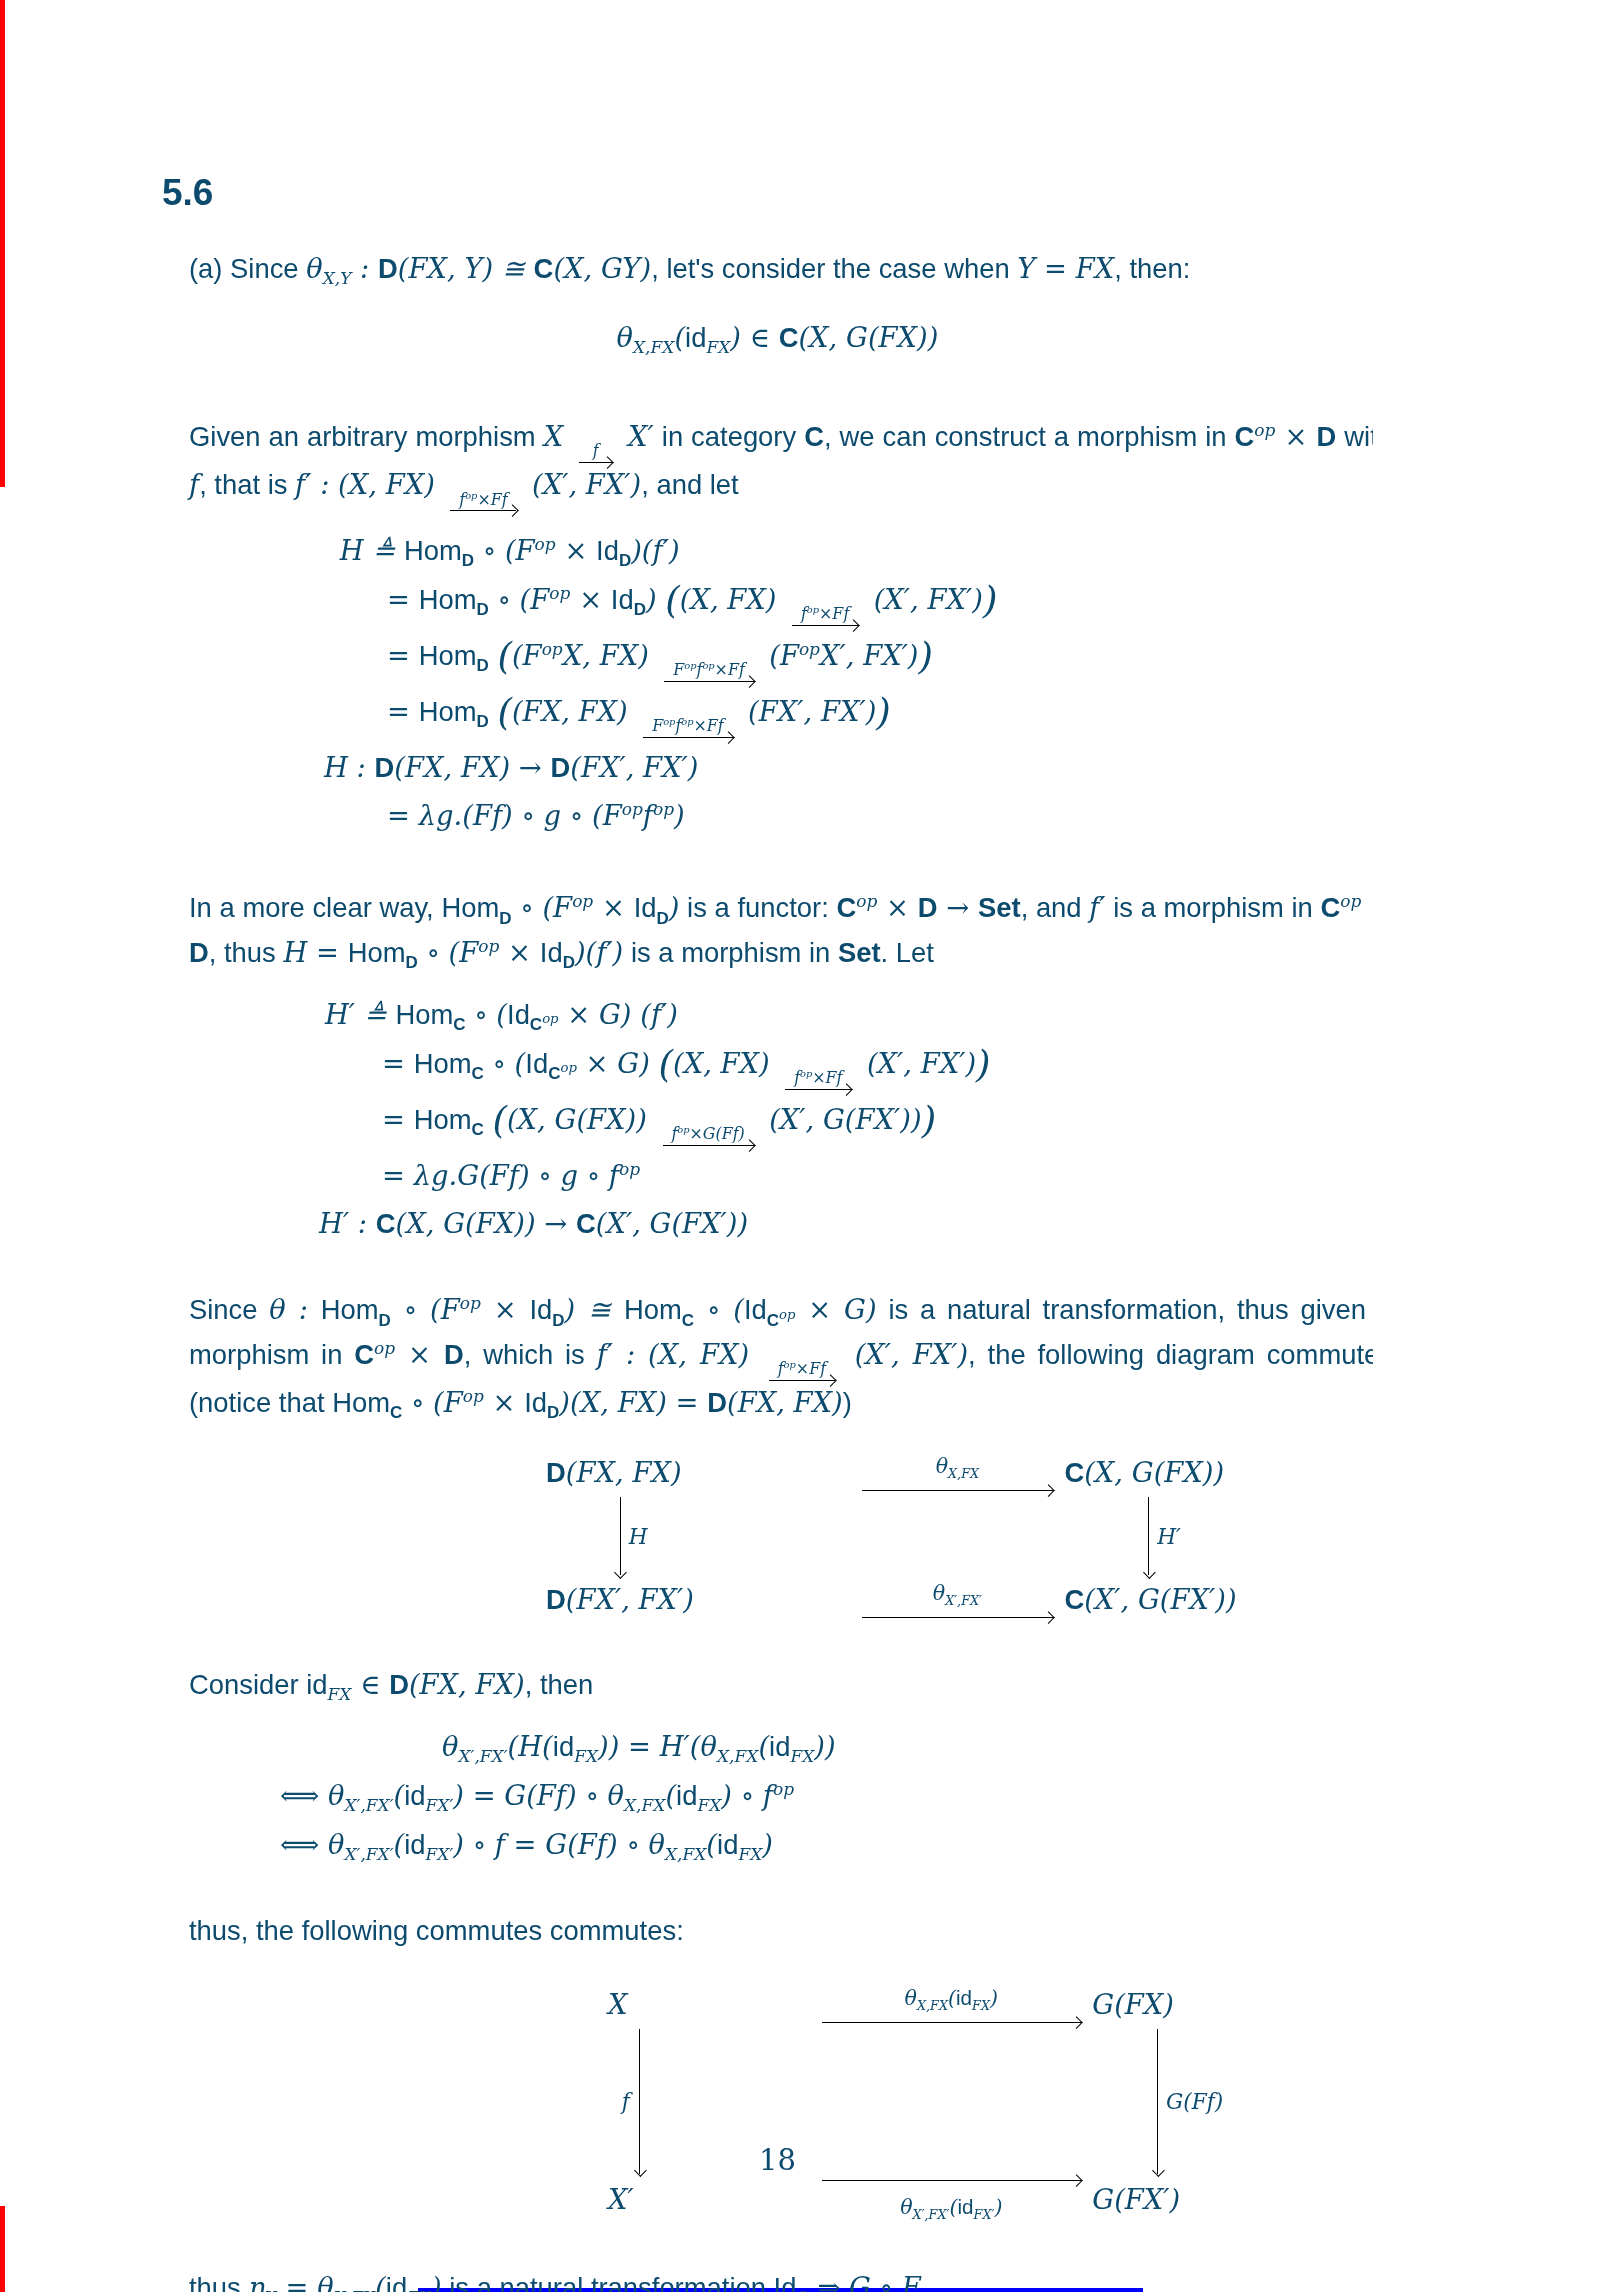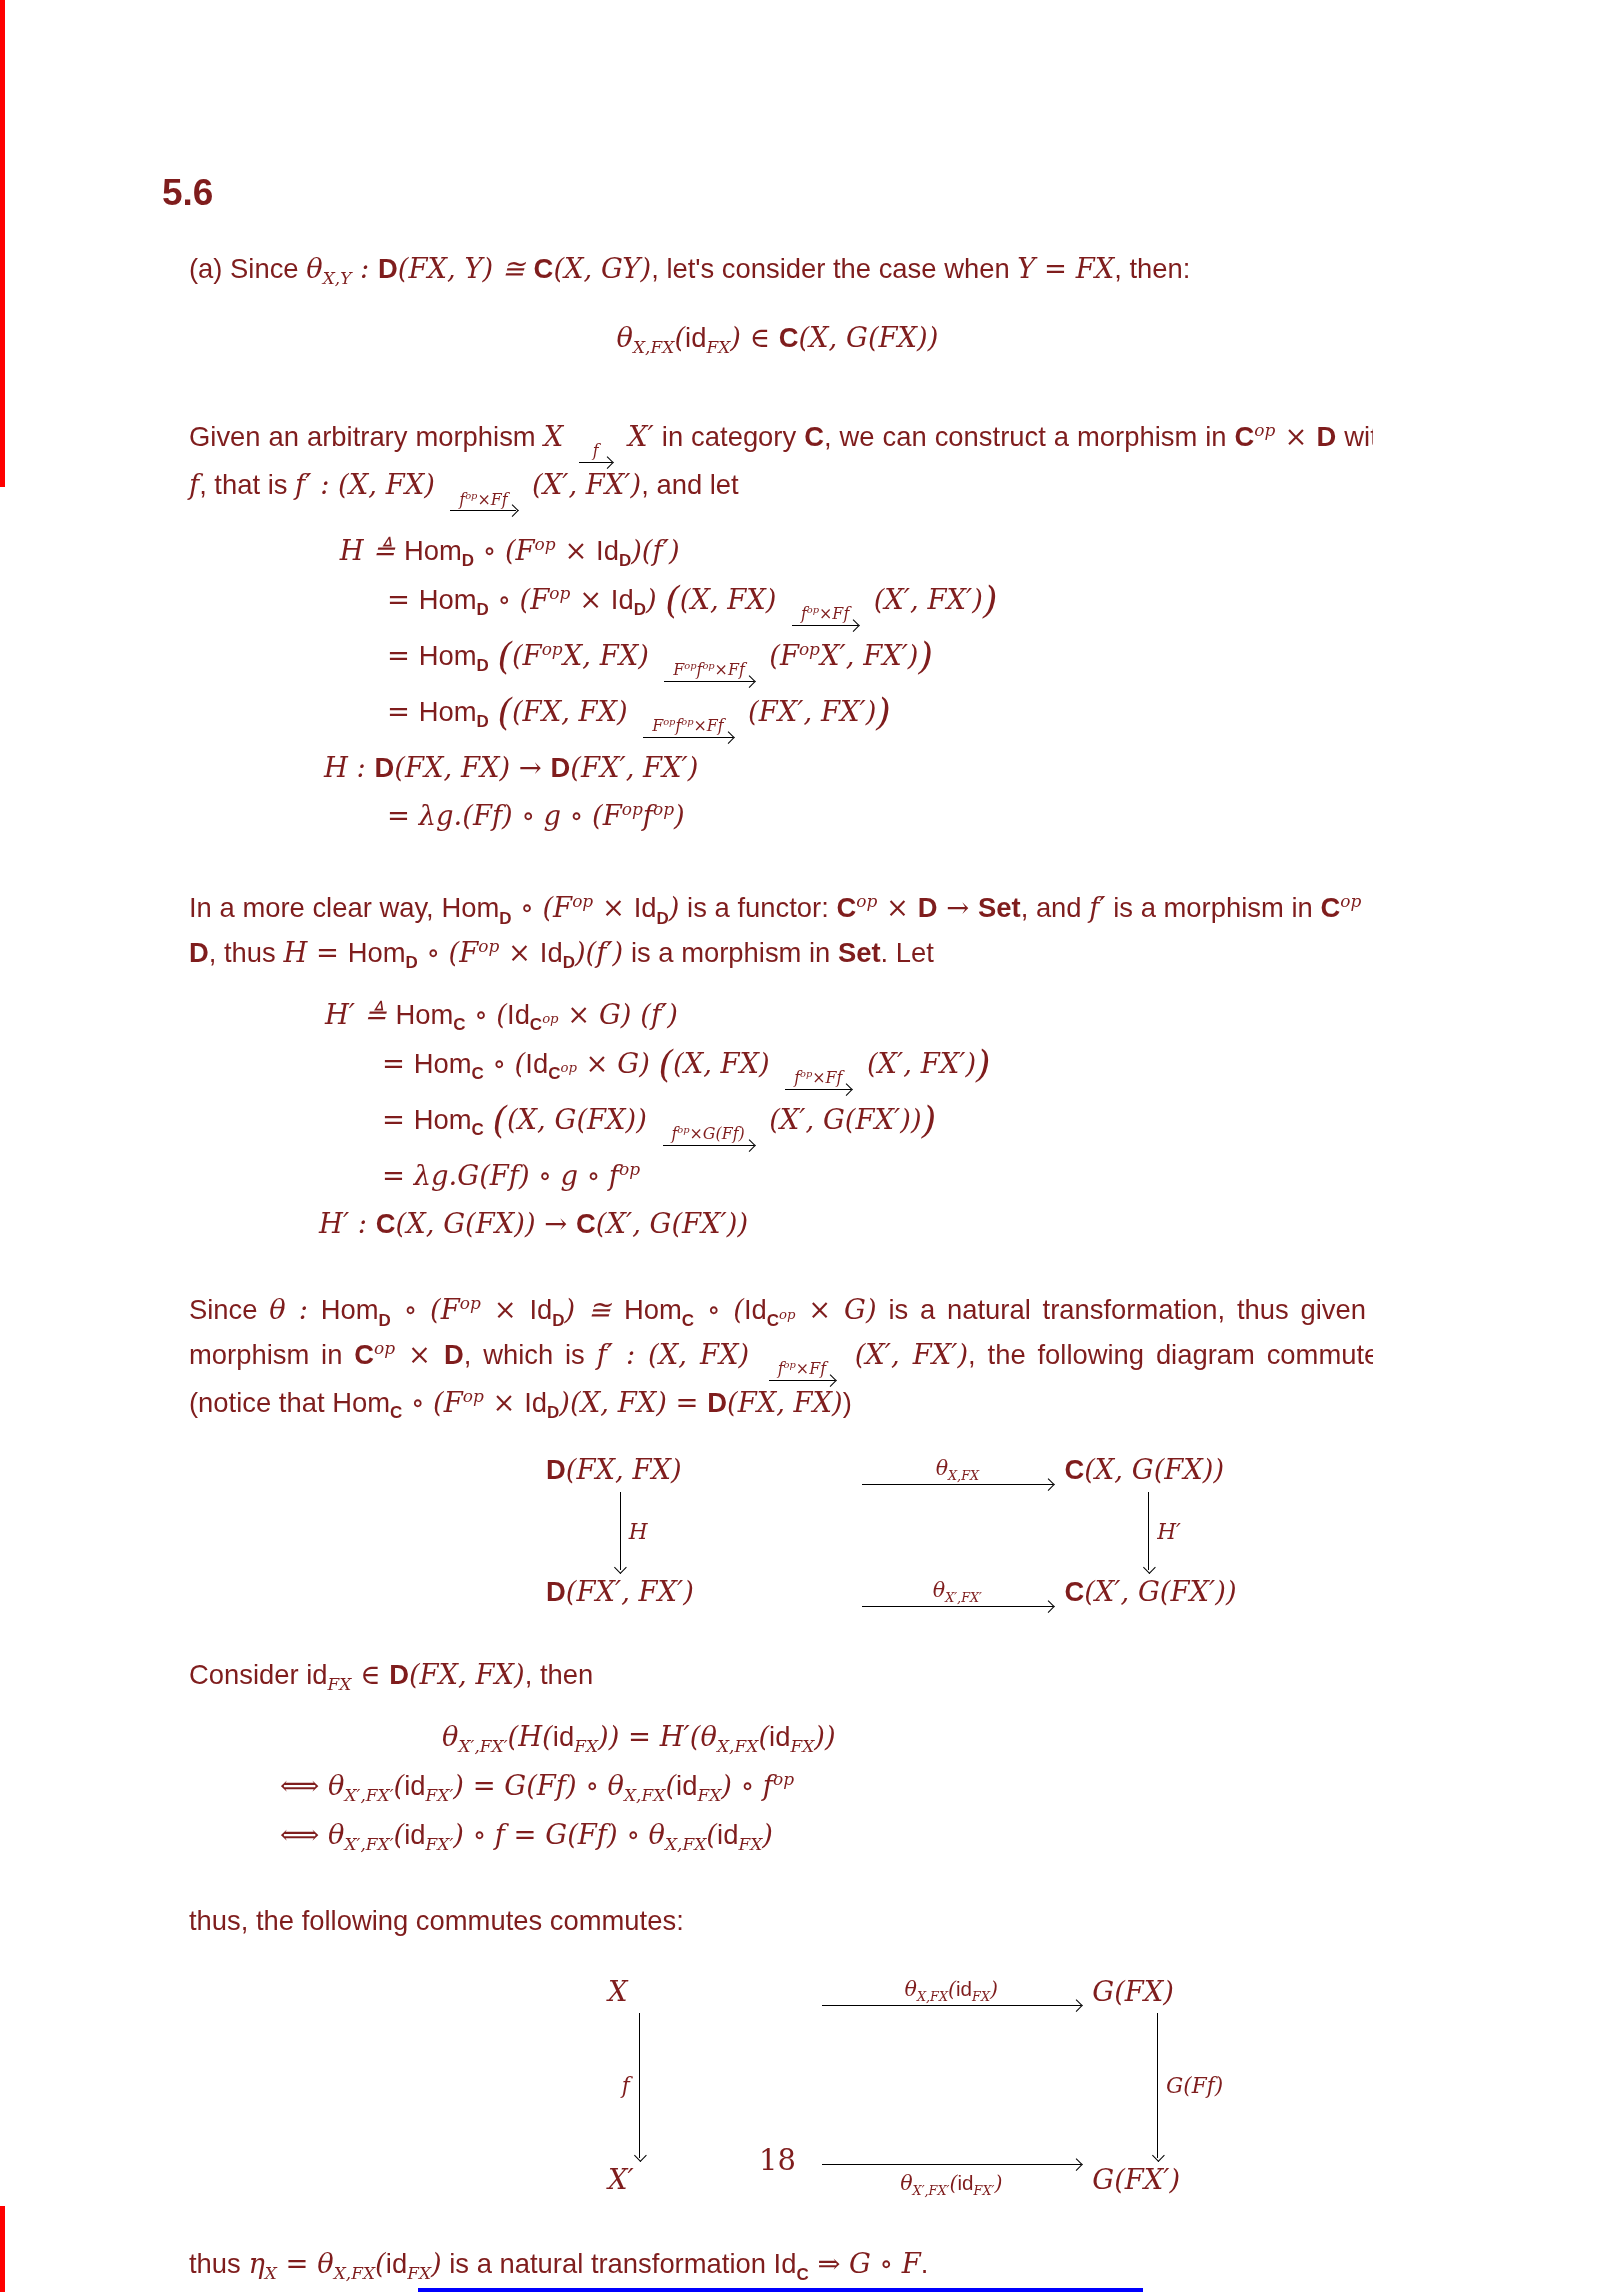"5.6" .page { color: #7f1d1d -> #0c4a6e }
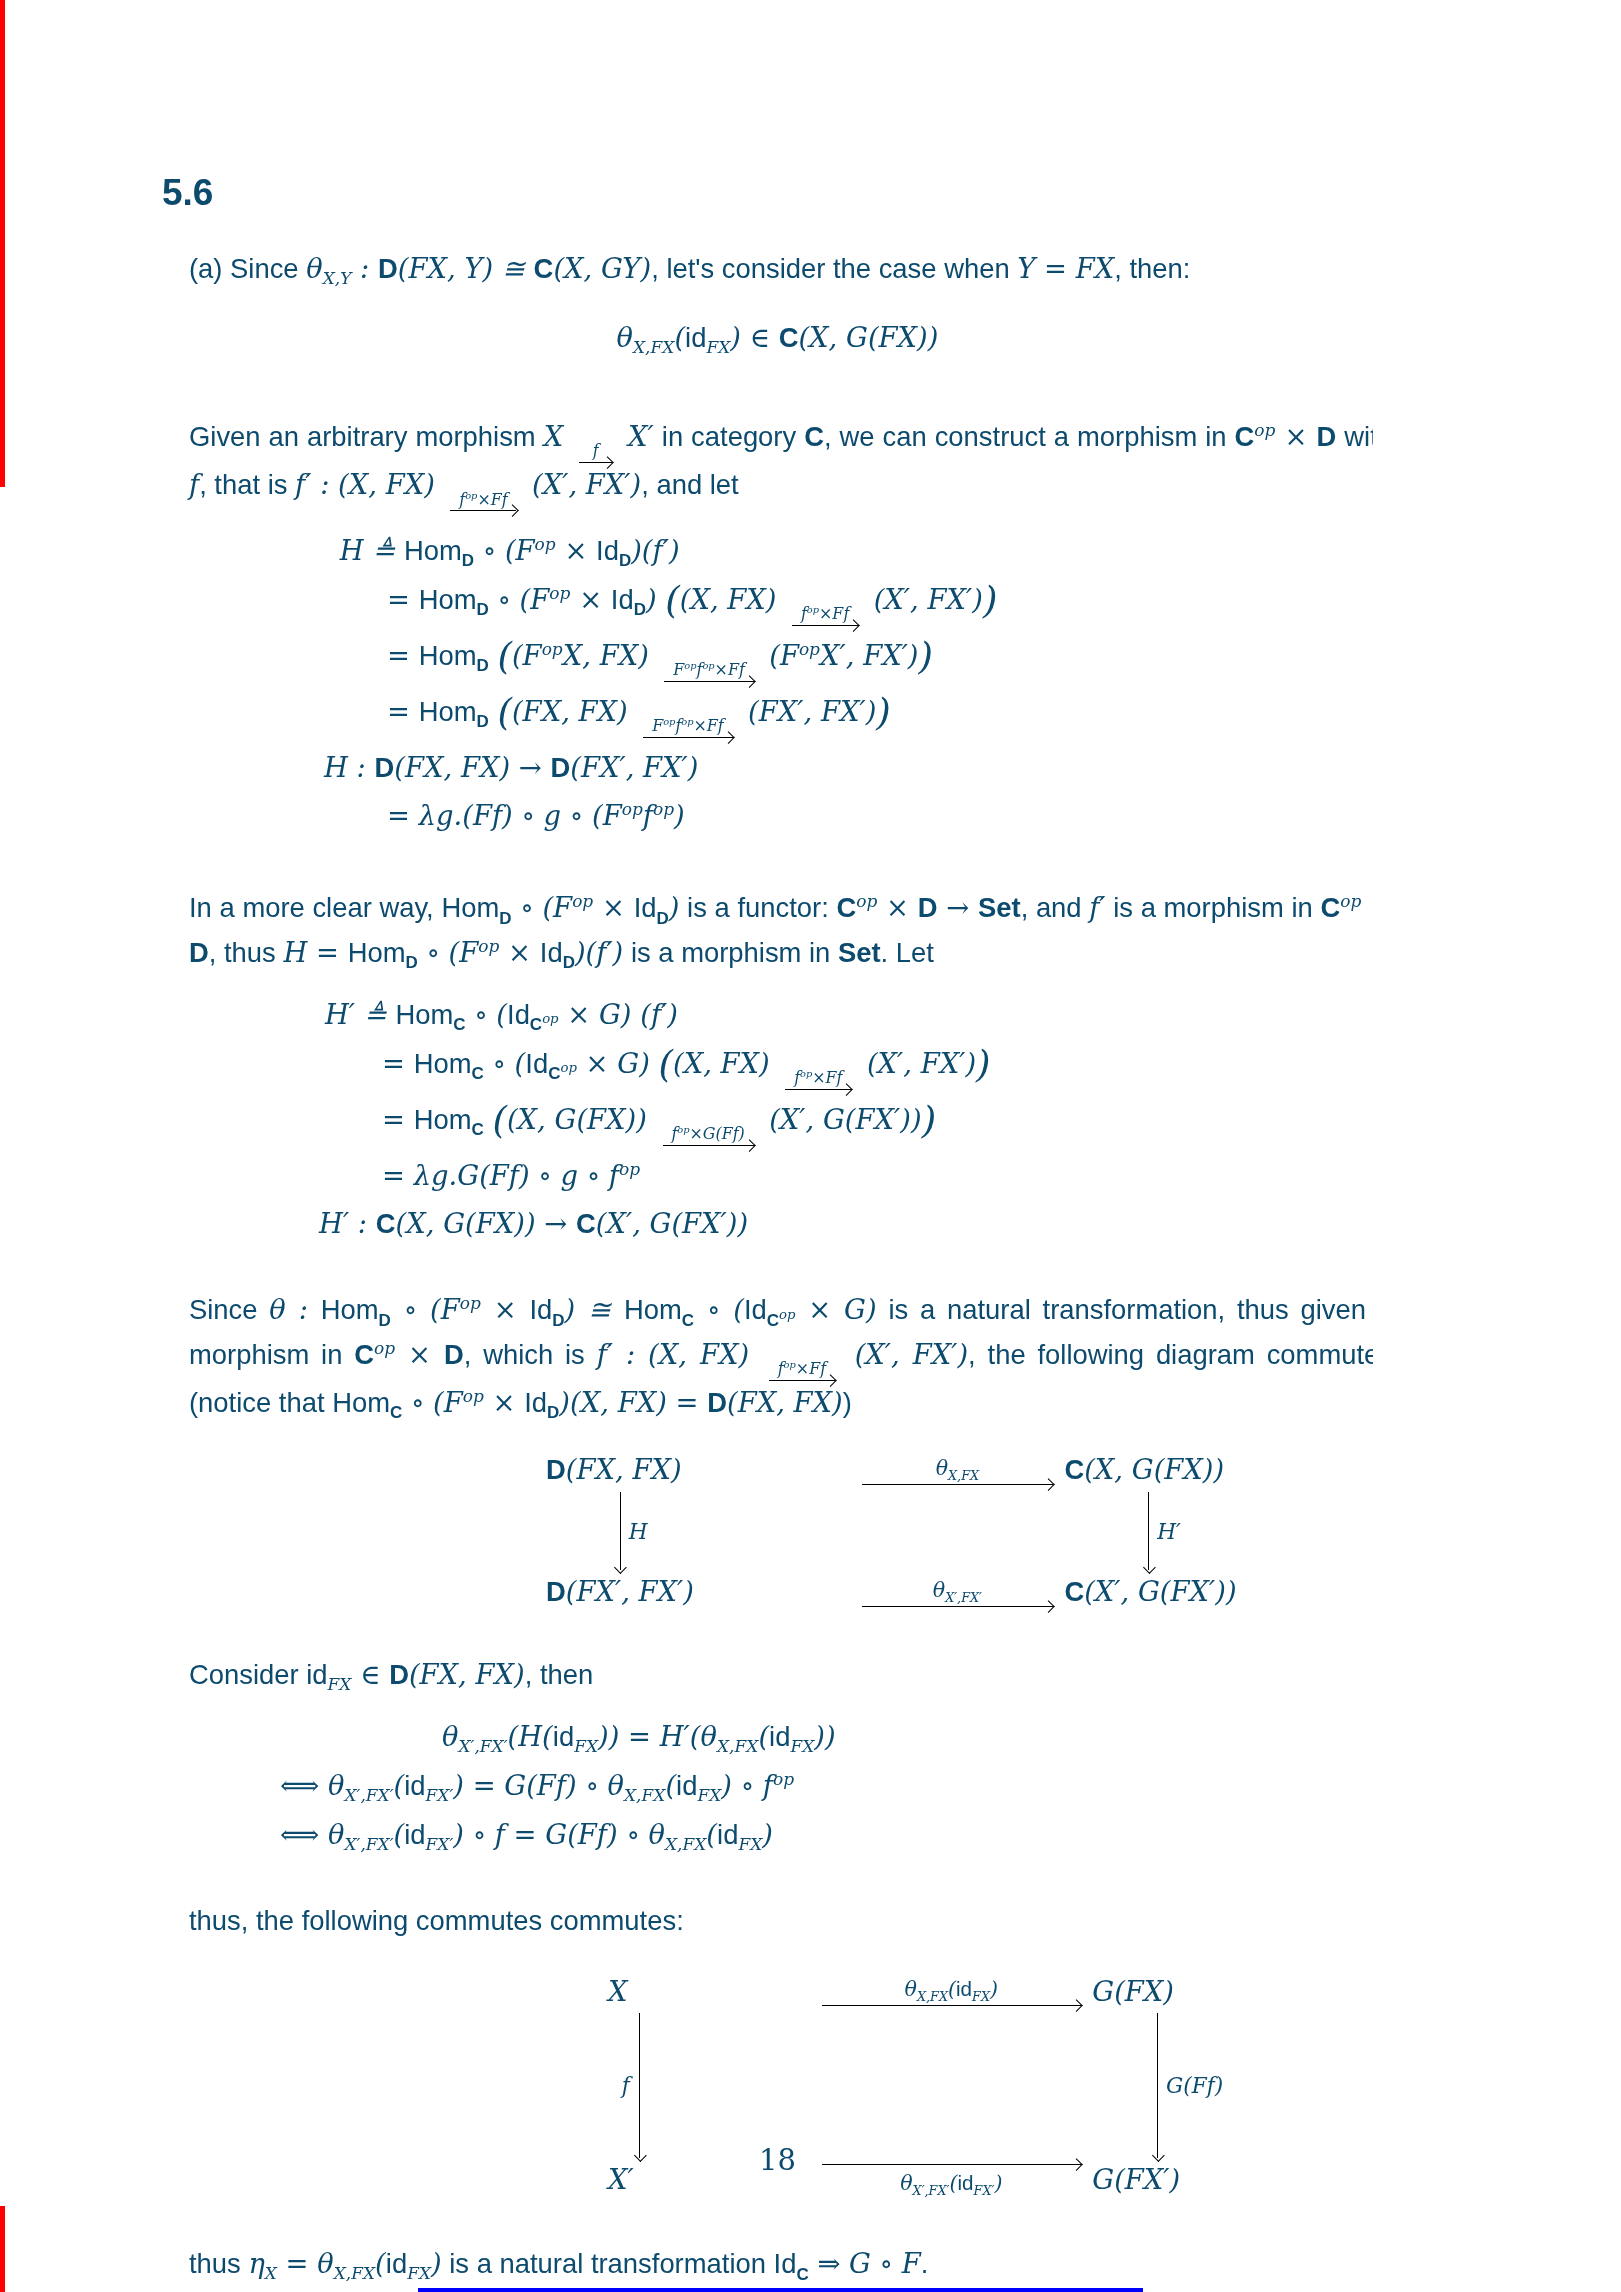"θX,FX" .harr { gap: none -> 8px }
